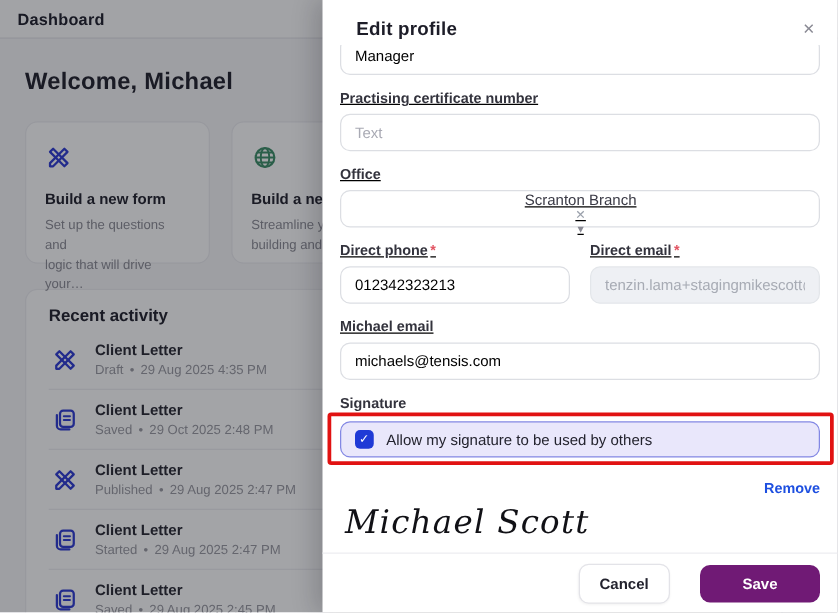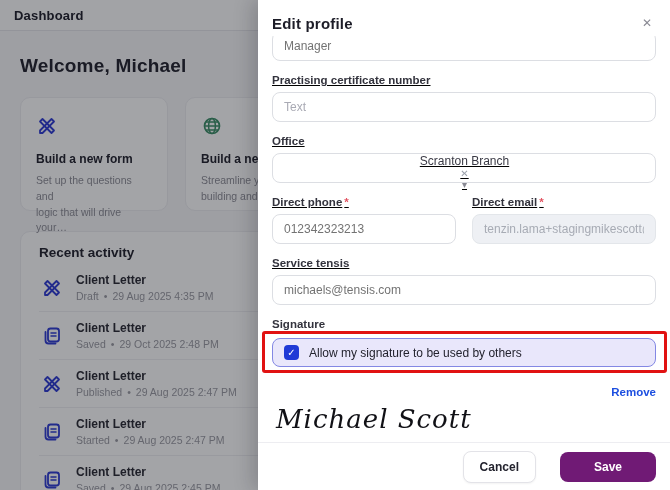"Edit profile" .drawer-header { margin-left: none -> 13px }
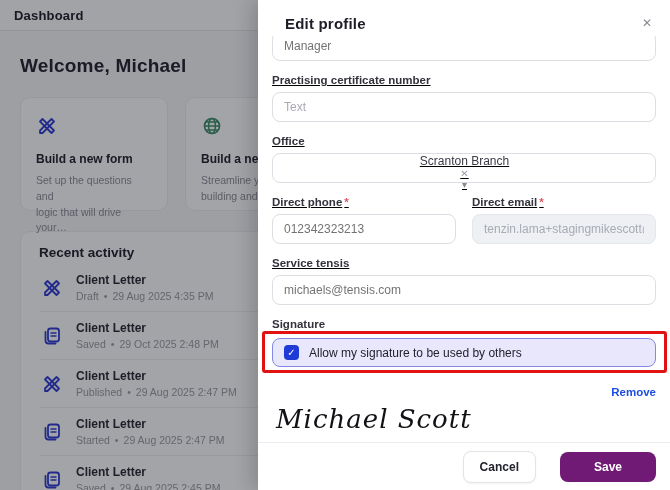"Manager" .input { color: #737373 -> #000000 }
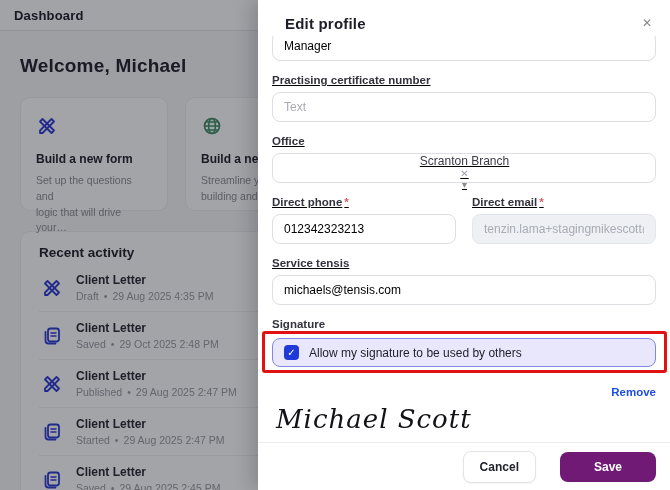"Service tensis" label.f-label { text: Service tensis -> Michael email }
